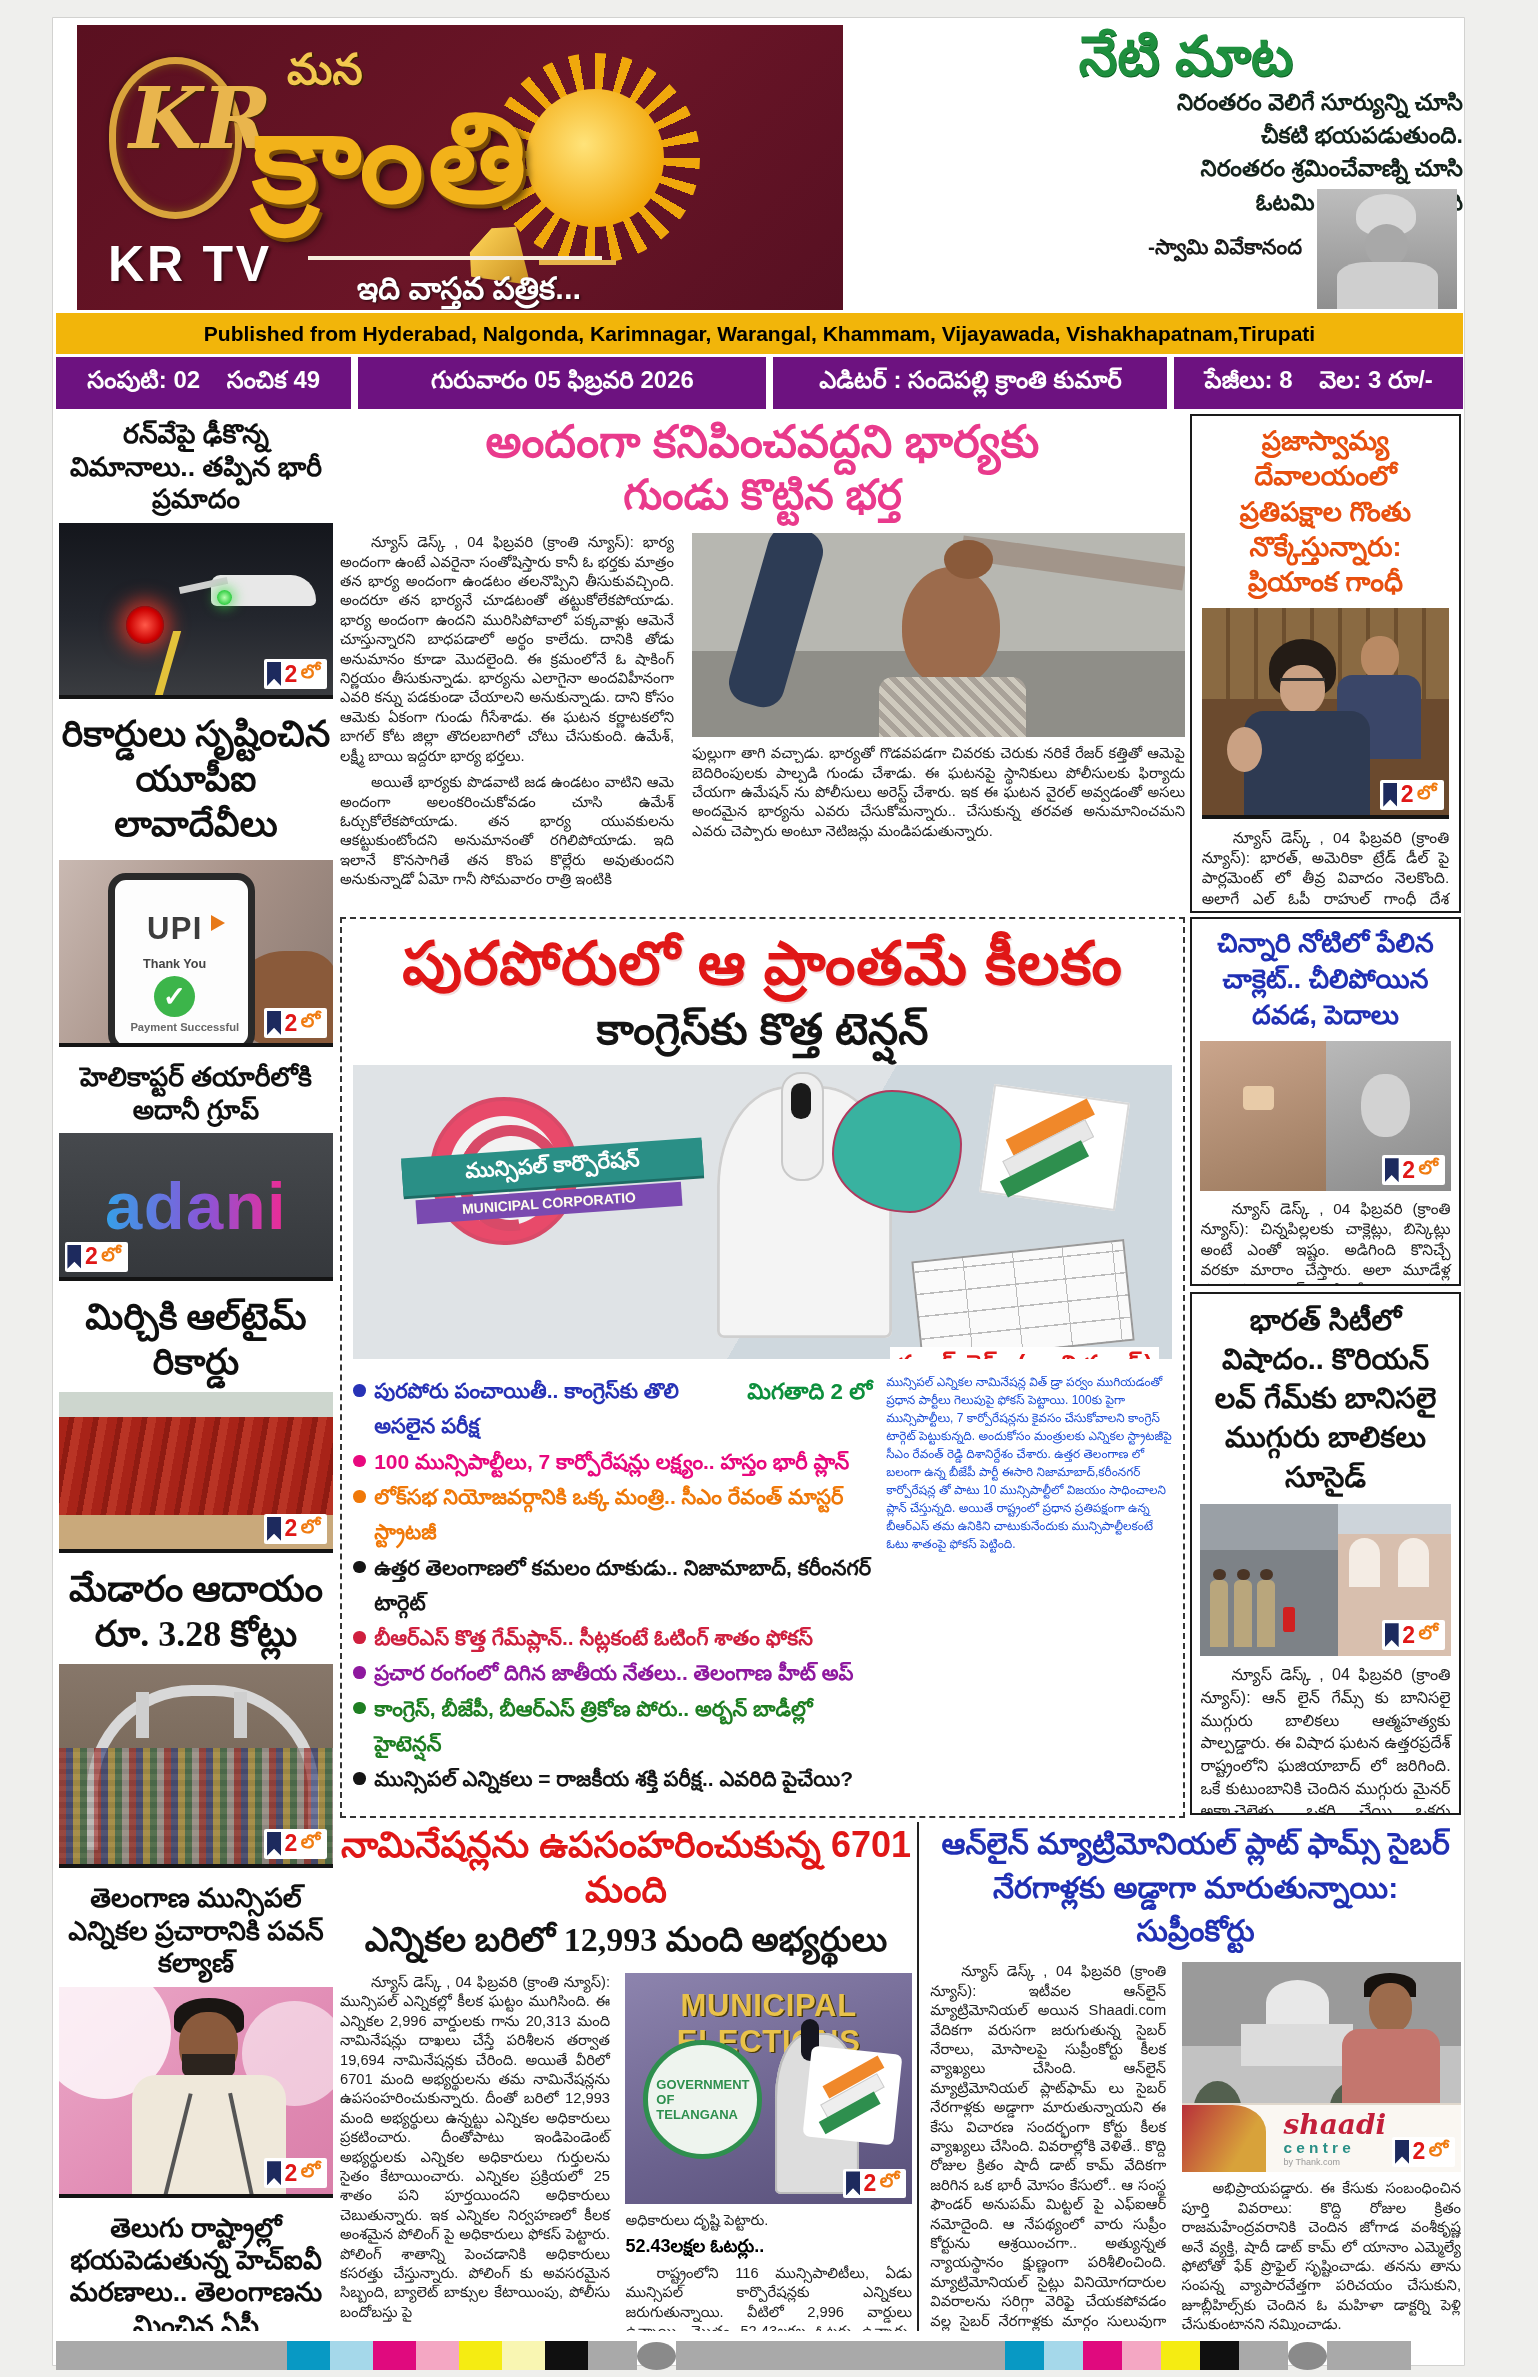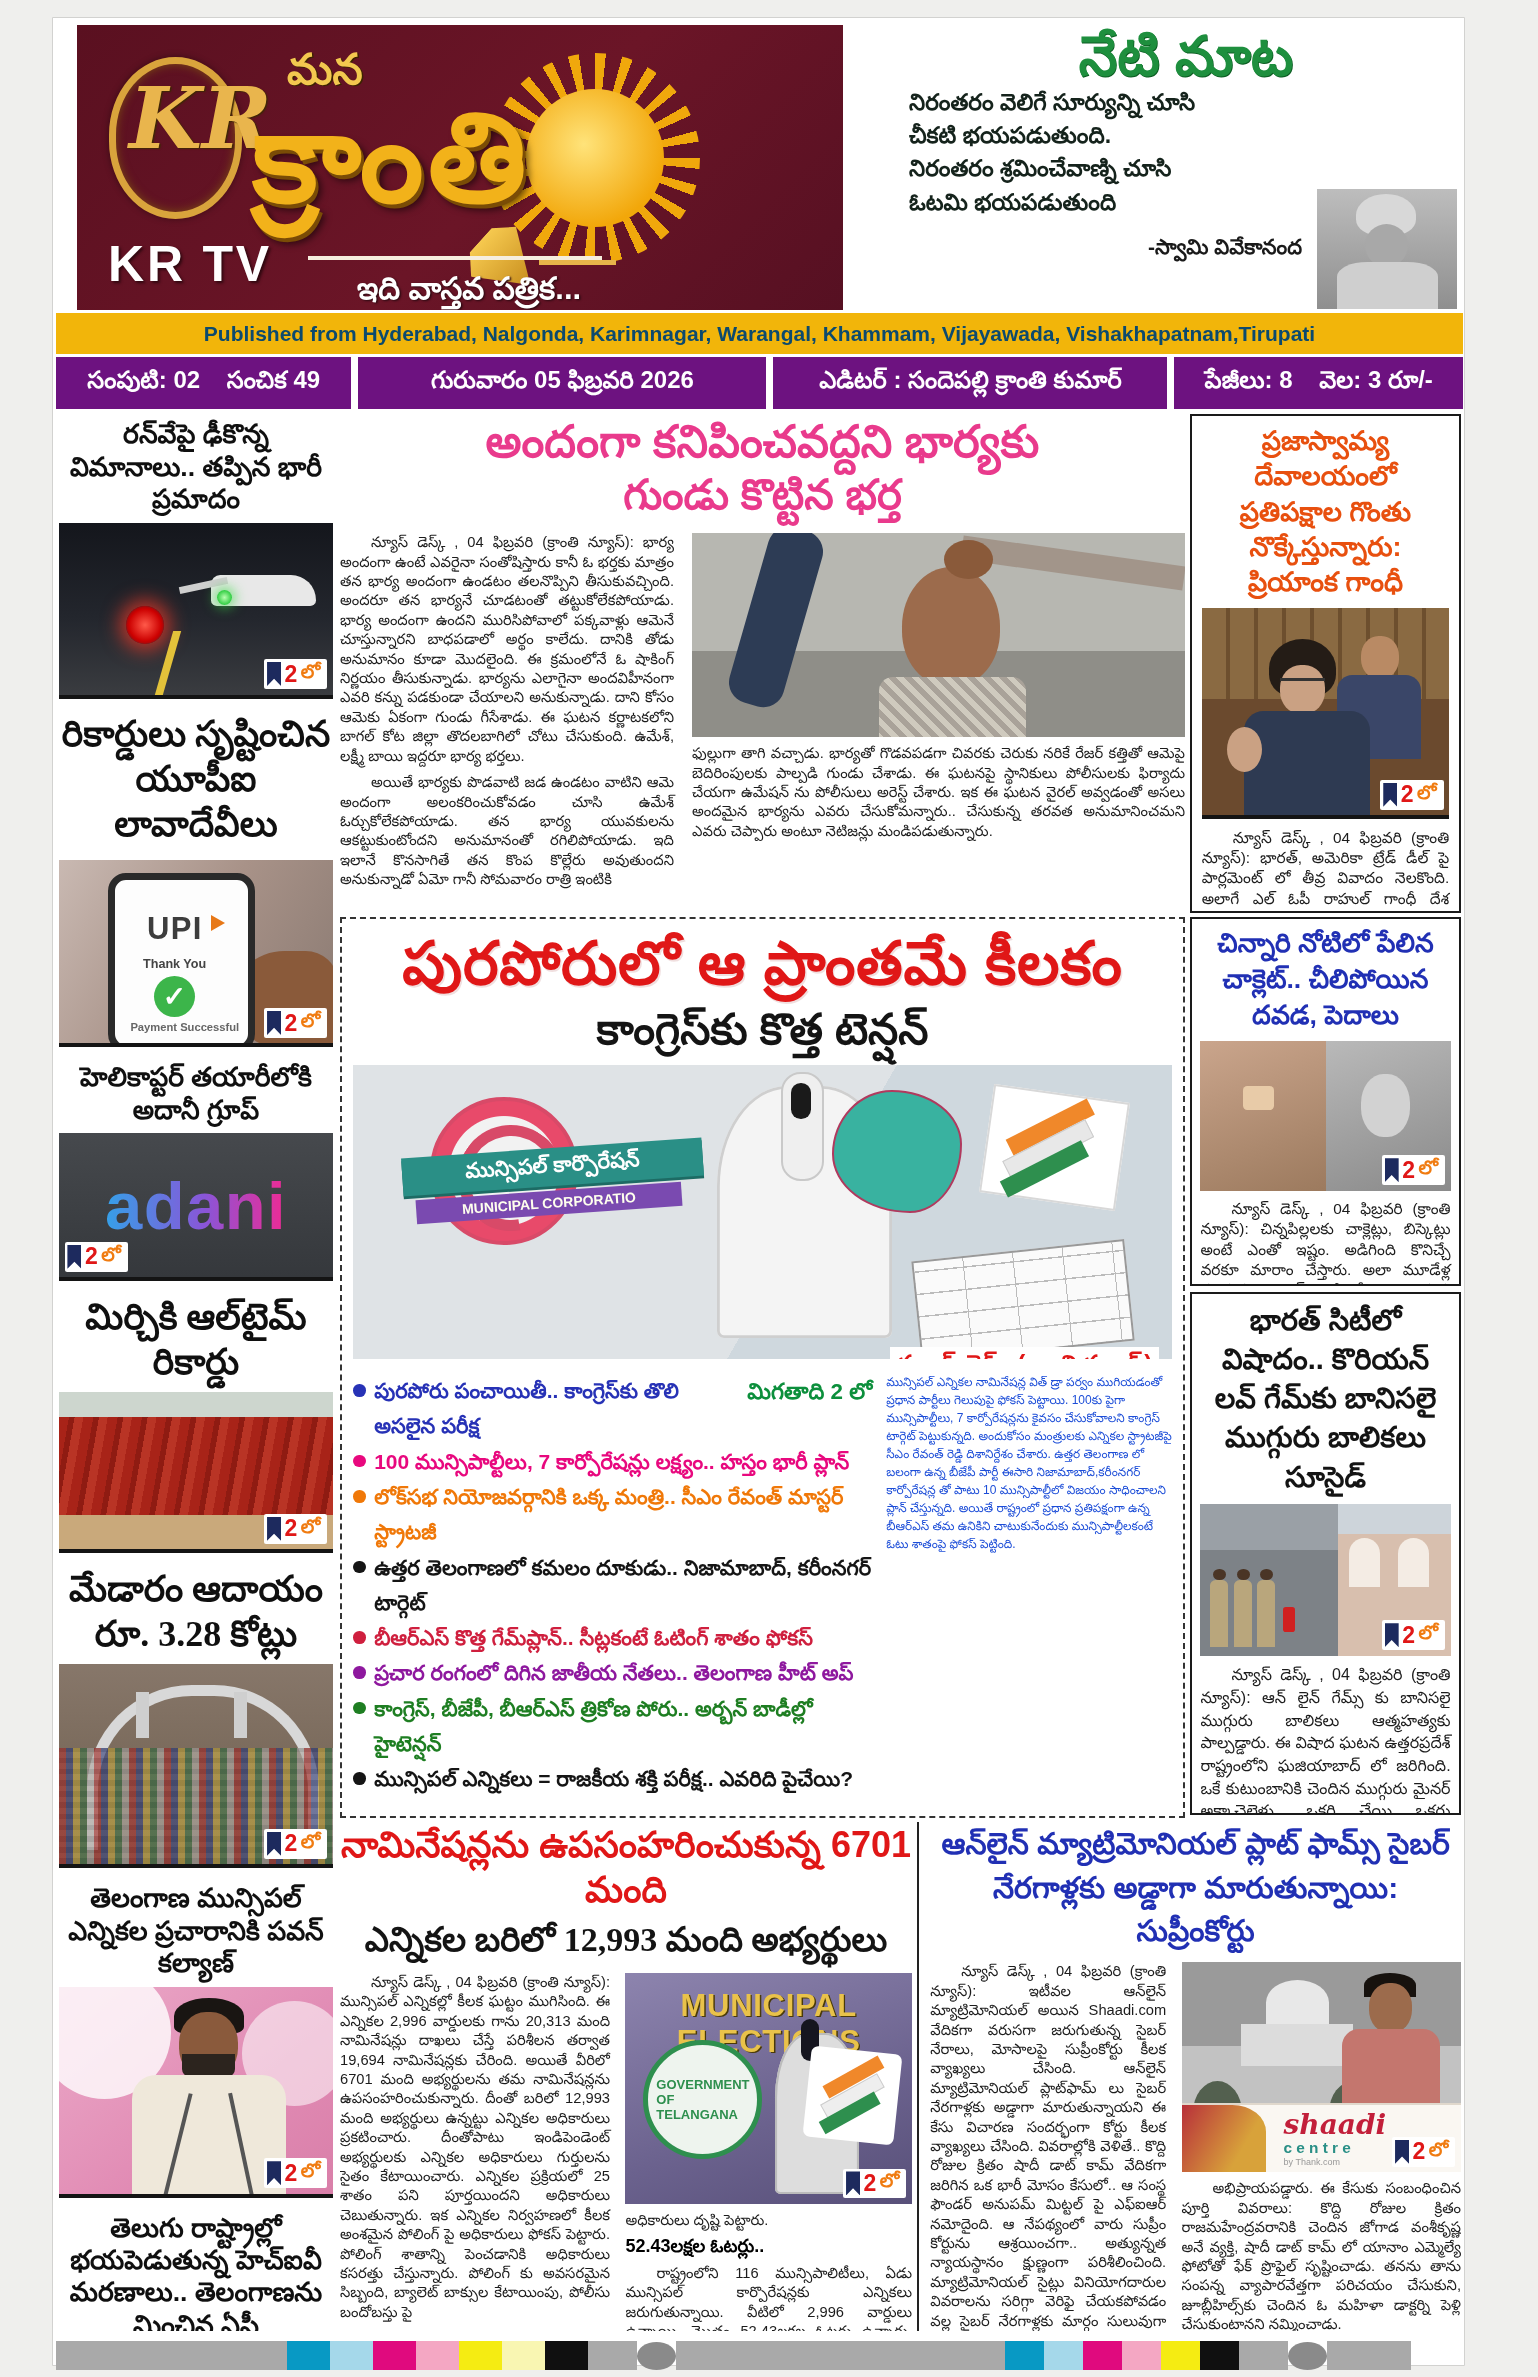"నిరంతరం వెలిగే సూర్యున్ని చూసి" .qline { text-align: left -> right }
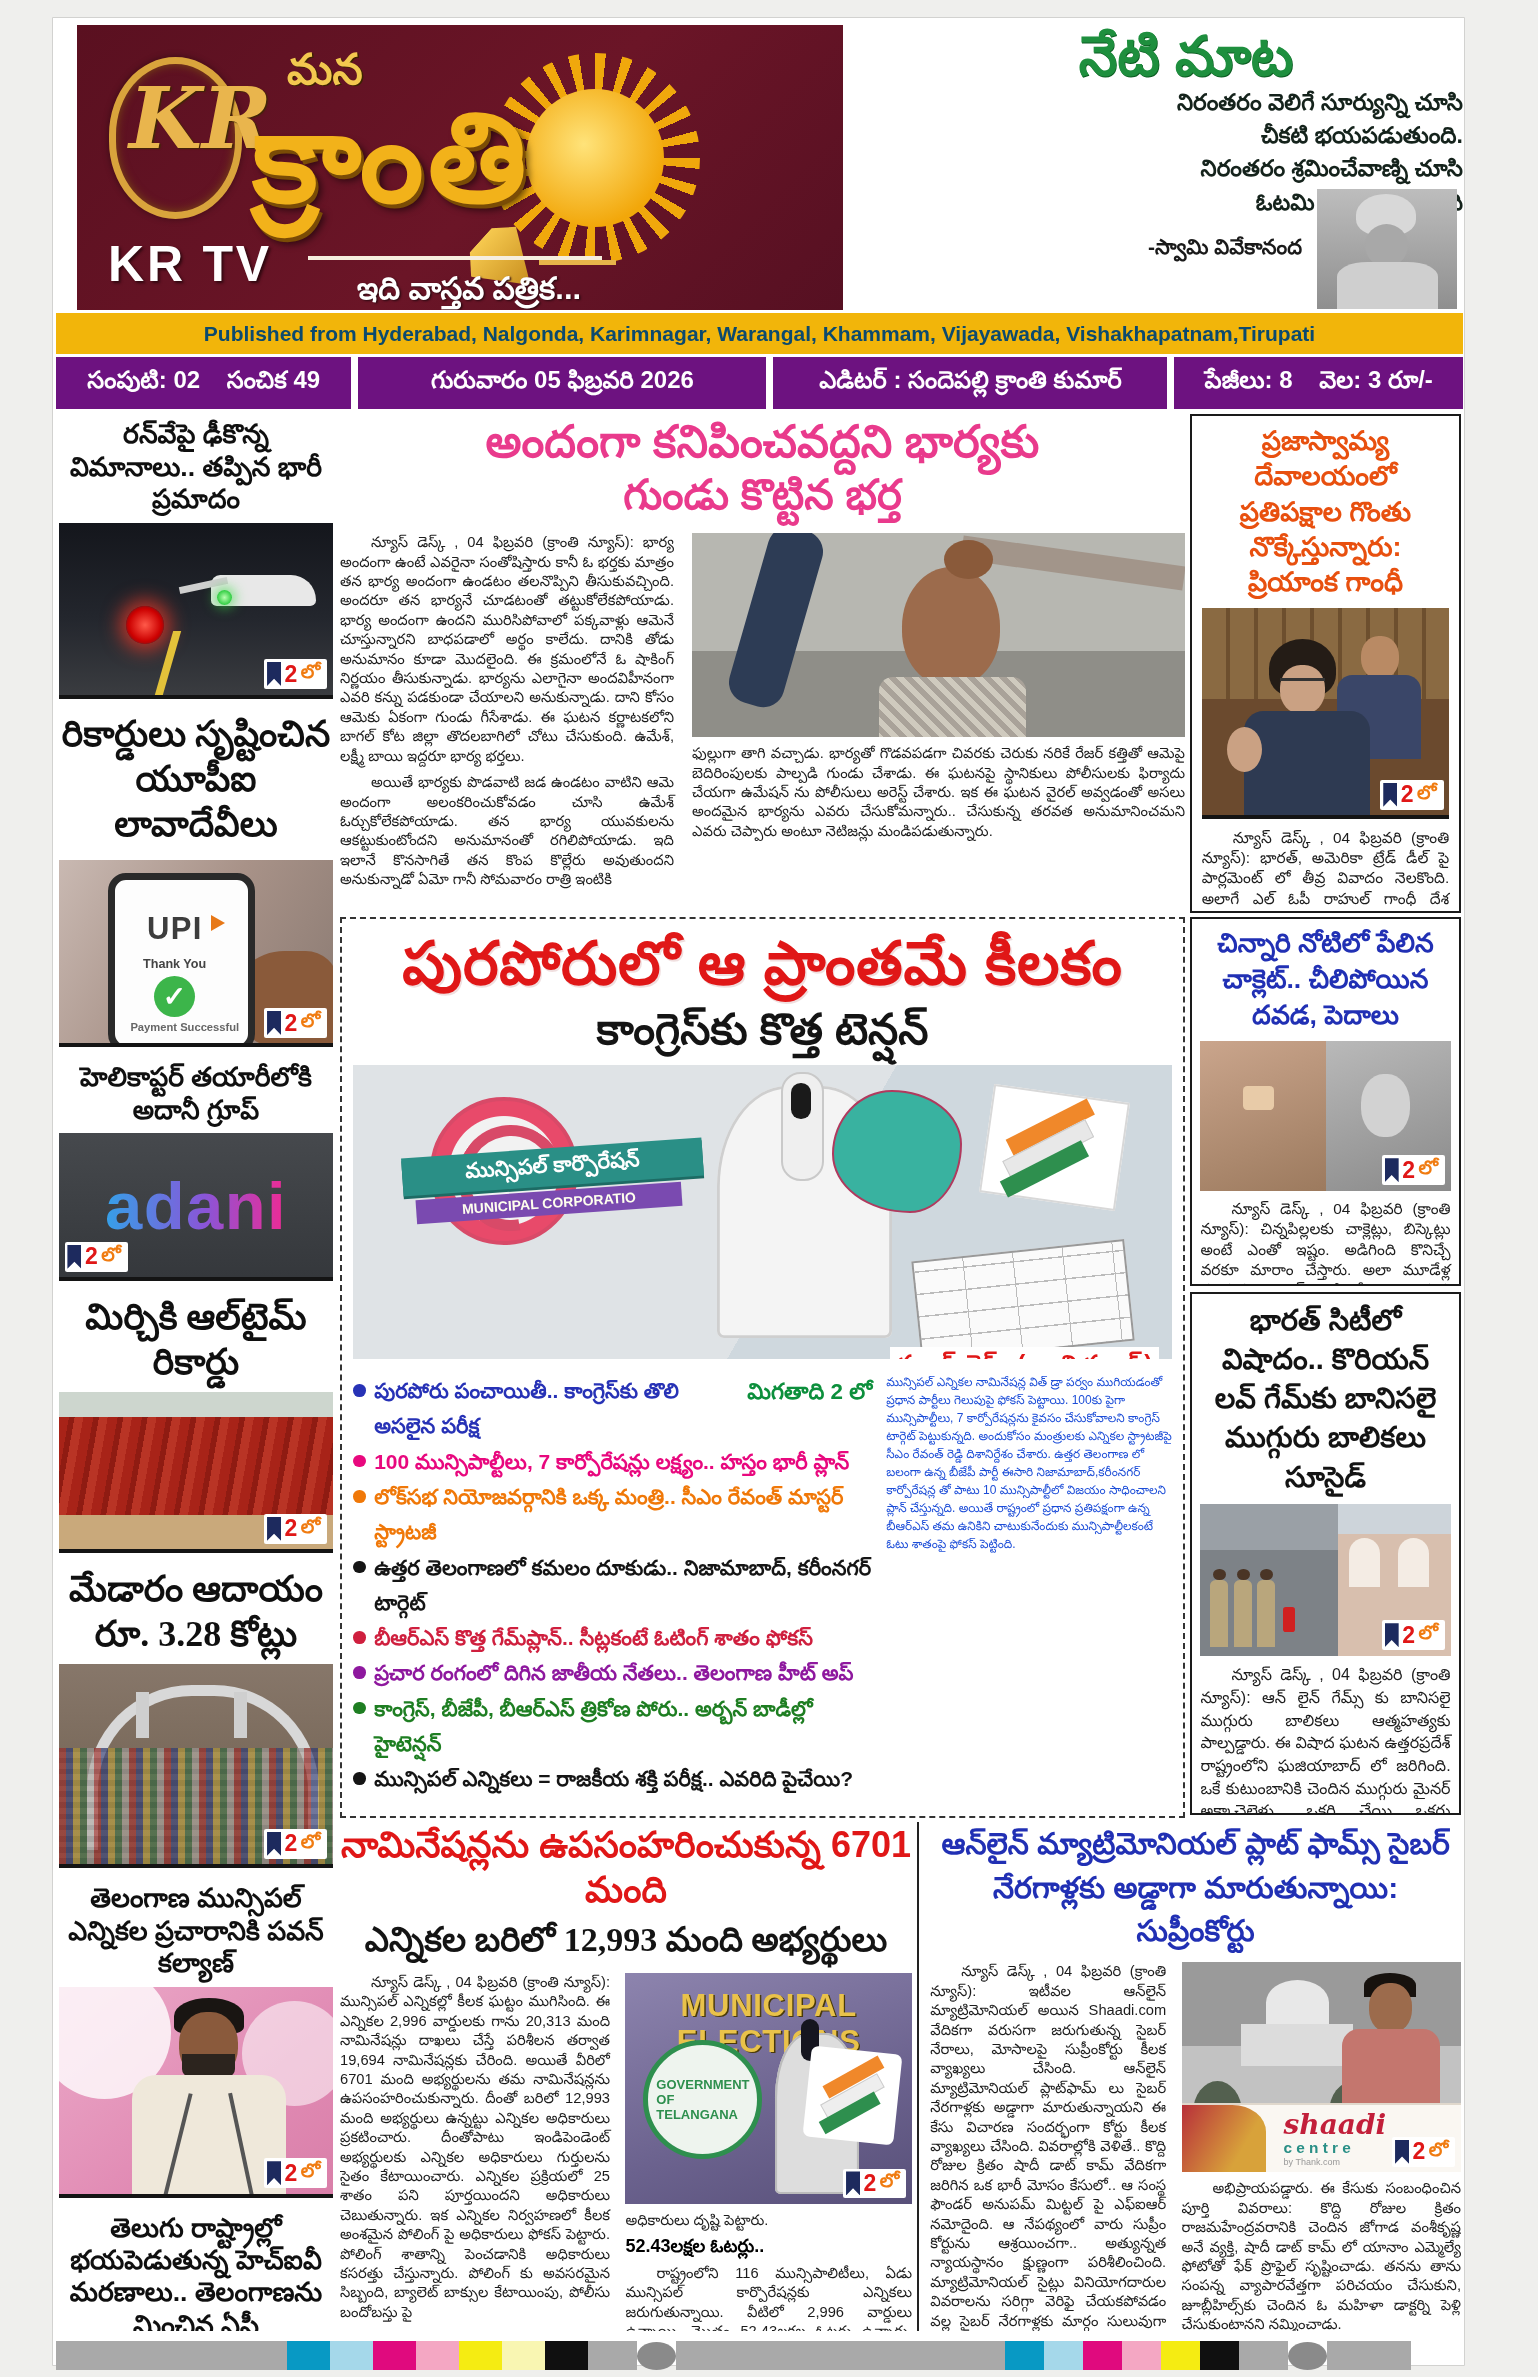"Published from Hyderabad, Nalgonda," .pub-strip span { color: #0c4a6e -> #000000 }
